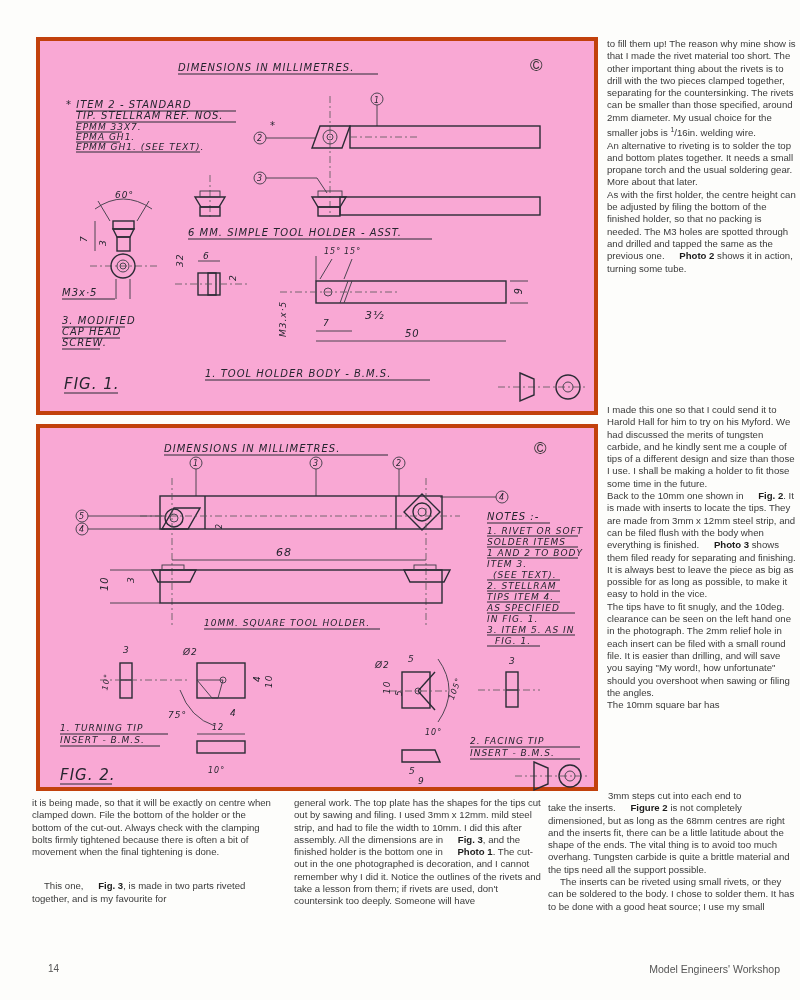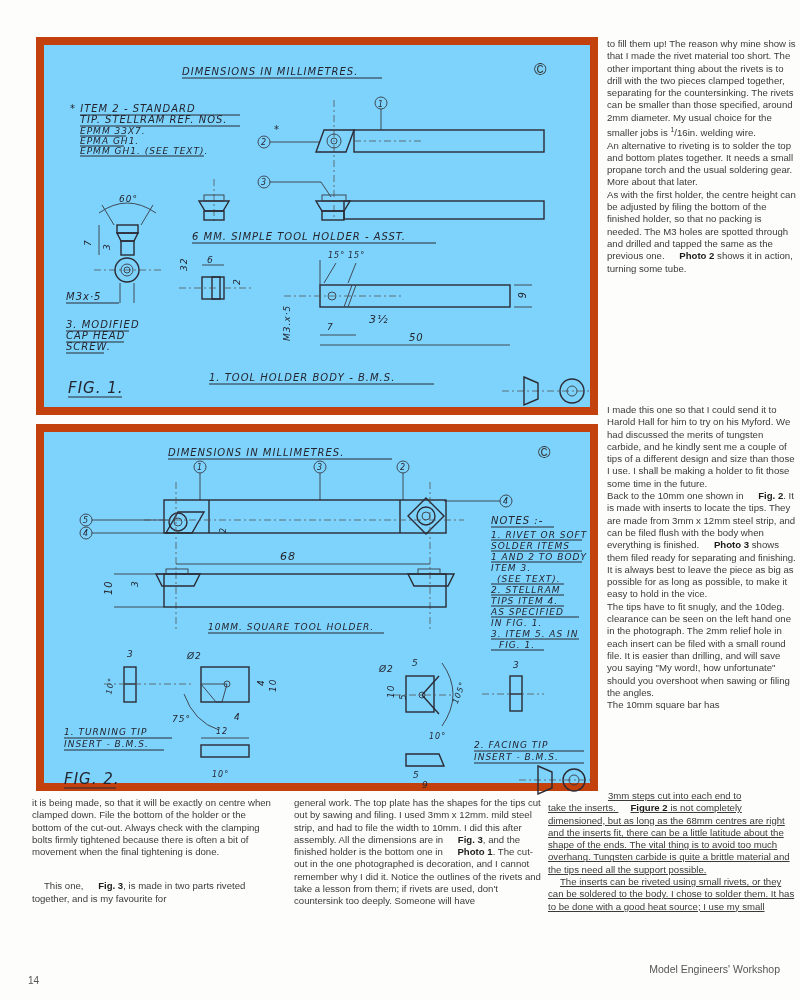"DIMENSIONS IN MILLIMETRES." .fig-frame { background: #7dd3fc -> #f9a8d4; border: 8px solid #c2410c -> 4px solid #c2410c }
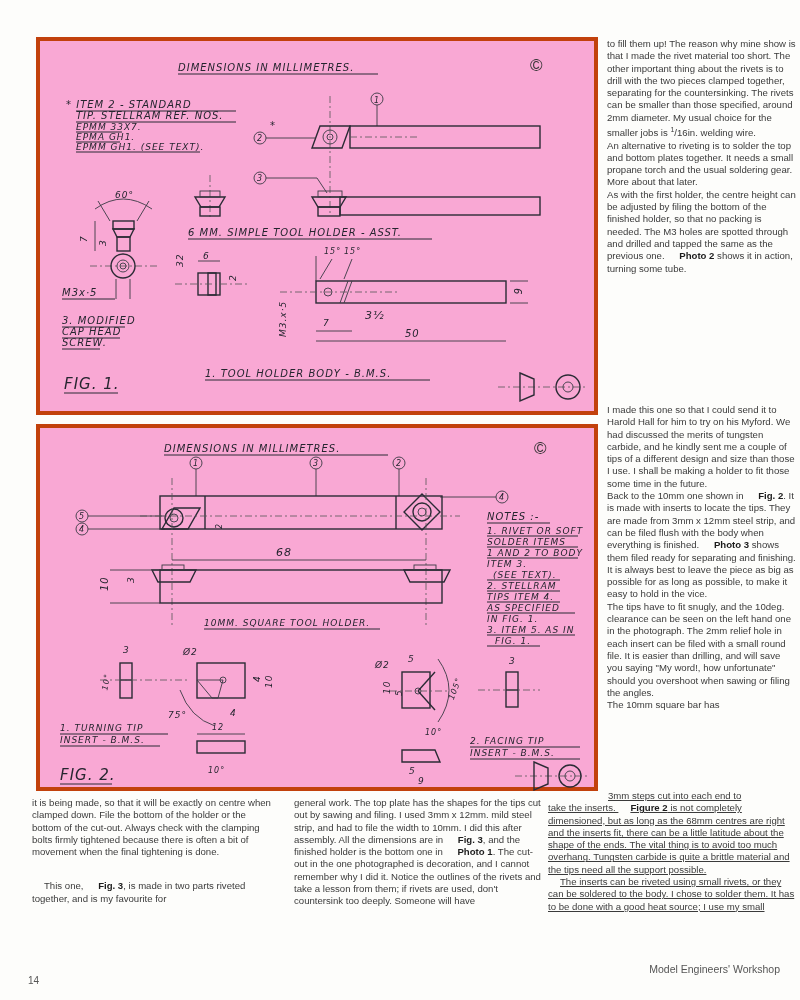"3mm steps cut into each" #col-right-bottom { text-decoration: underline -> none }
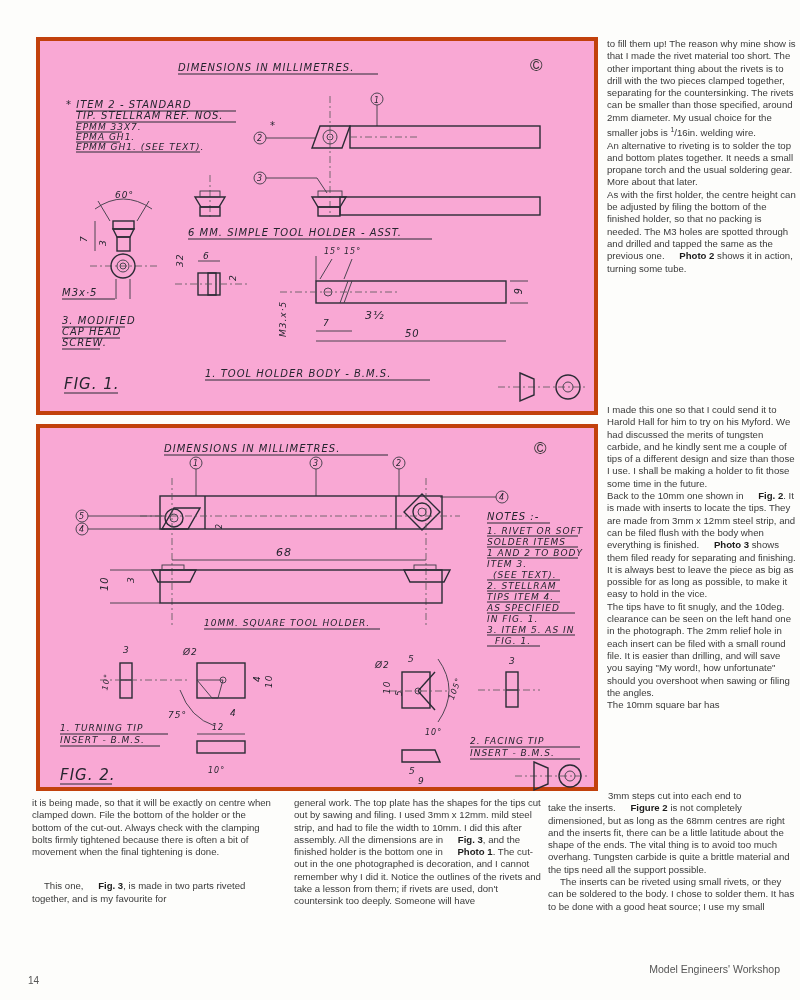"14" #page-number { left: 28px -> 48px; margin-top: 12px -> none }
